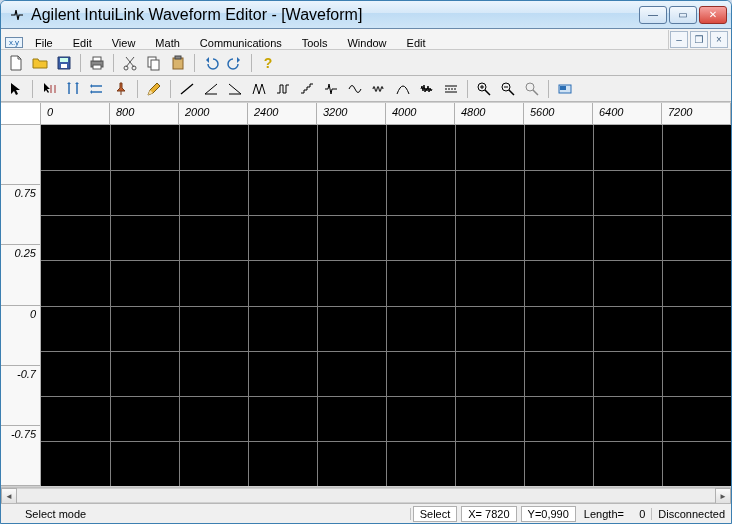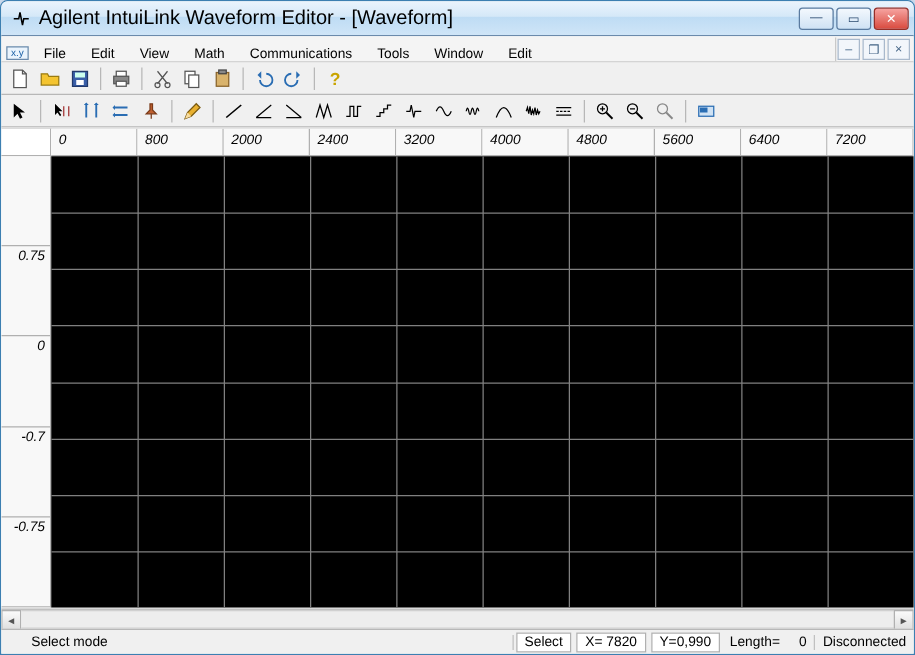"0.25" div.ycell { html: none -> <div>0.25</div> }
